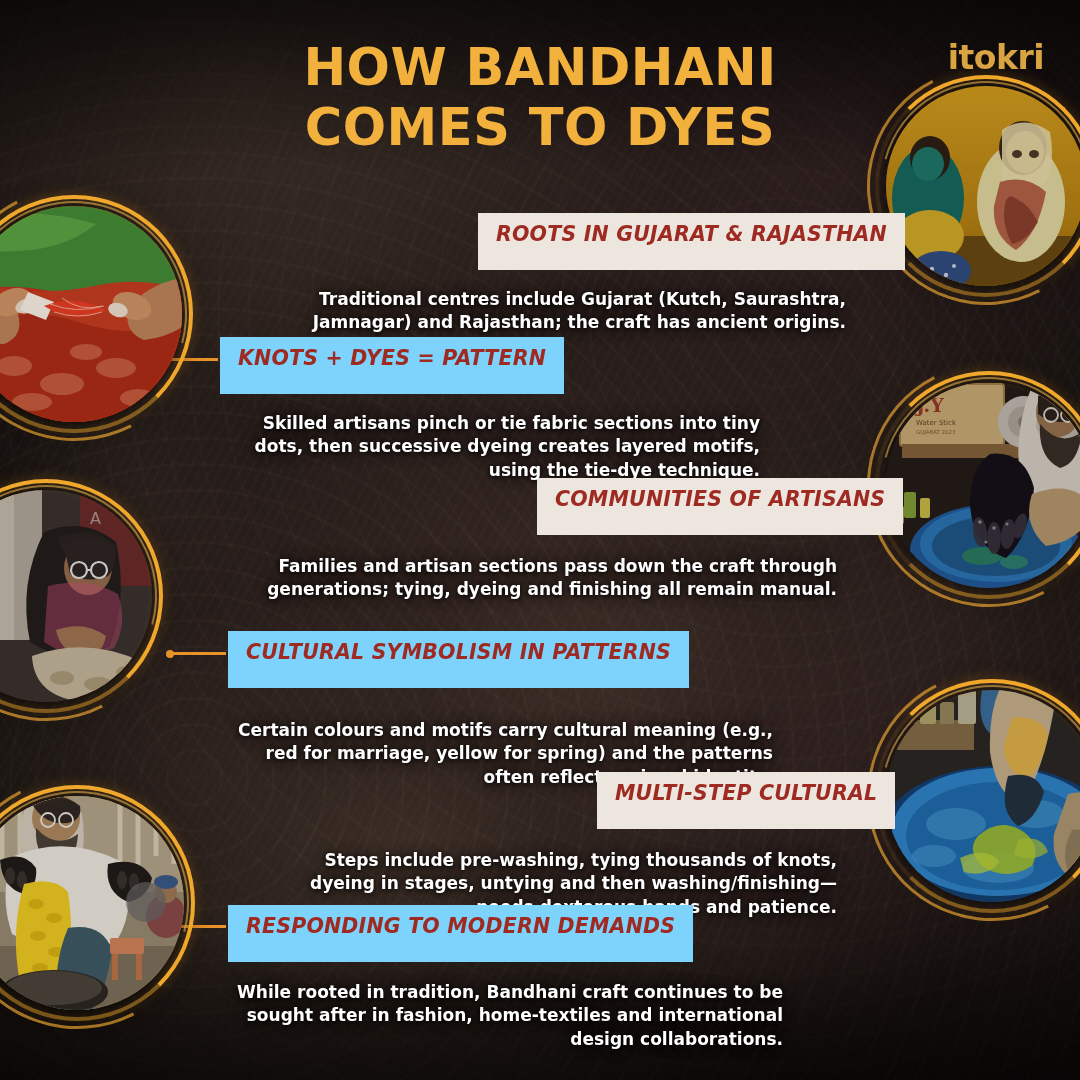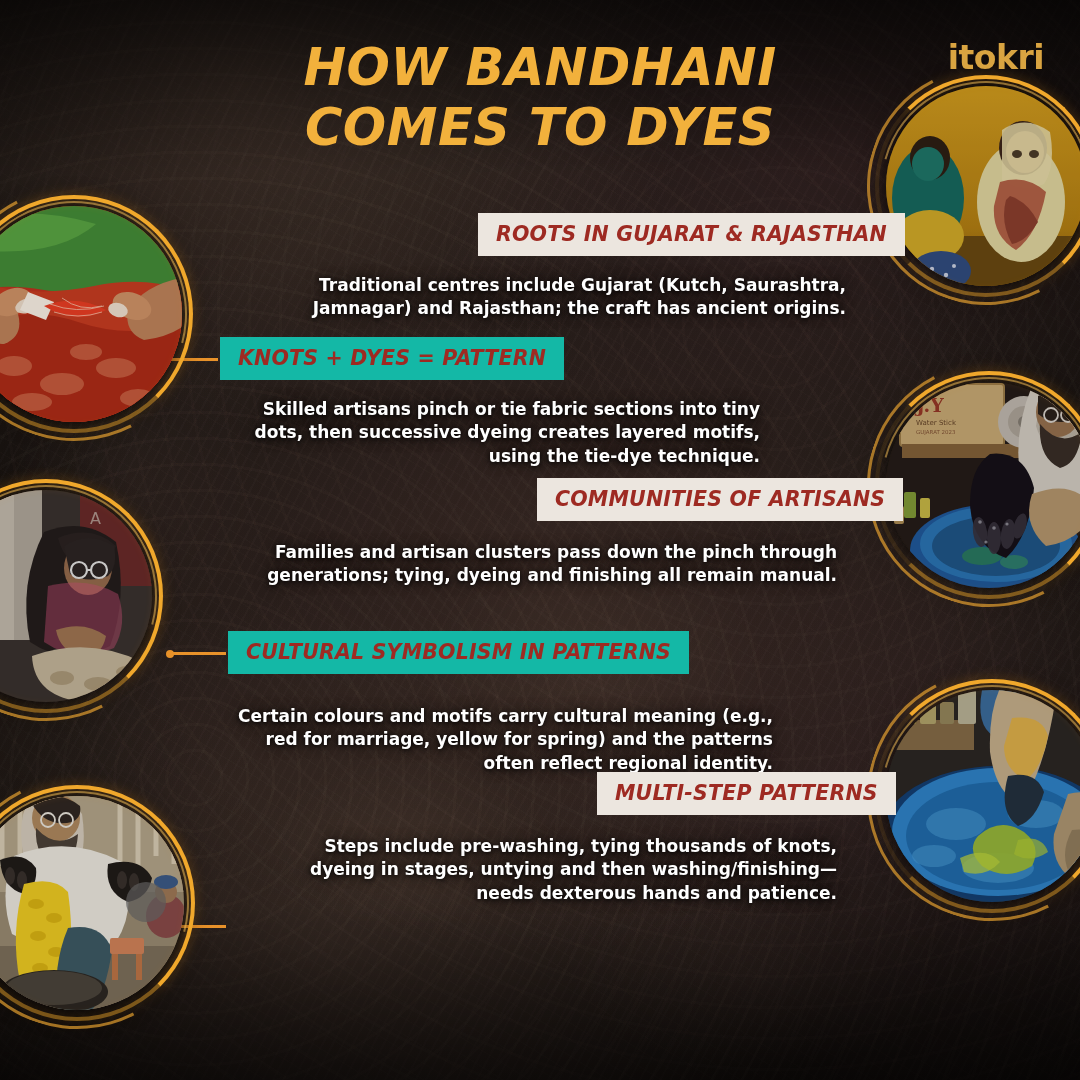"HOW BANDHANI" .title-line { font-style: italic -> none }
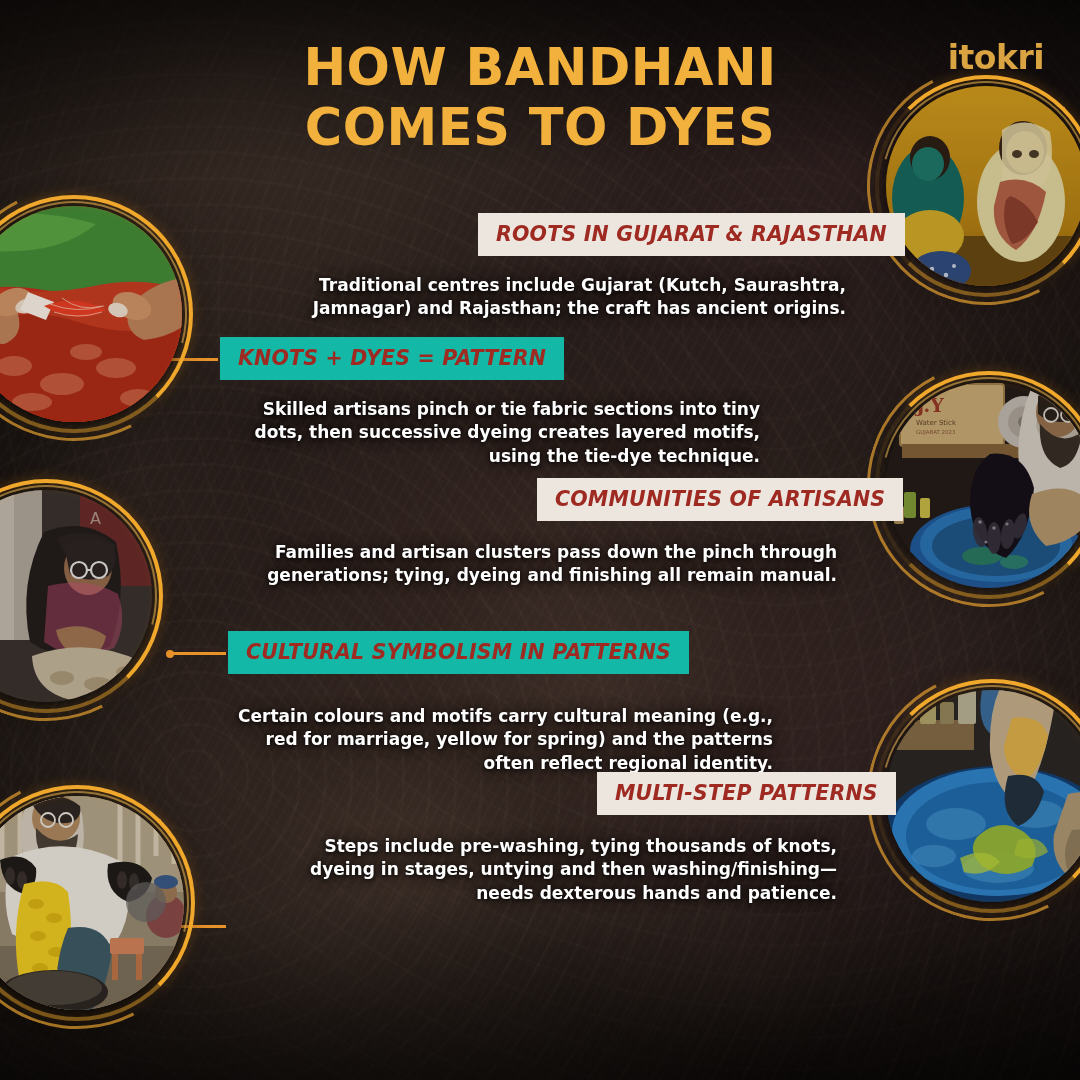"ROOTS IN GUJARAT & RAJASTHAN" .step-head { padding: 9px 18px 10px -> 9px 18px 24px }
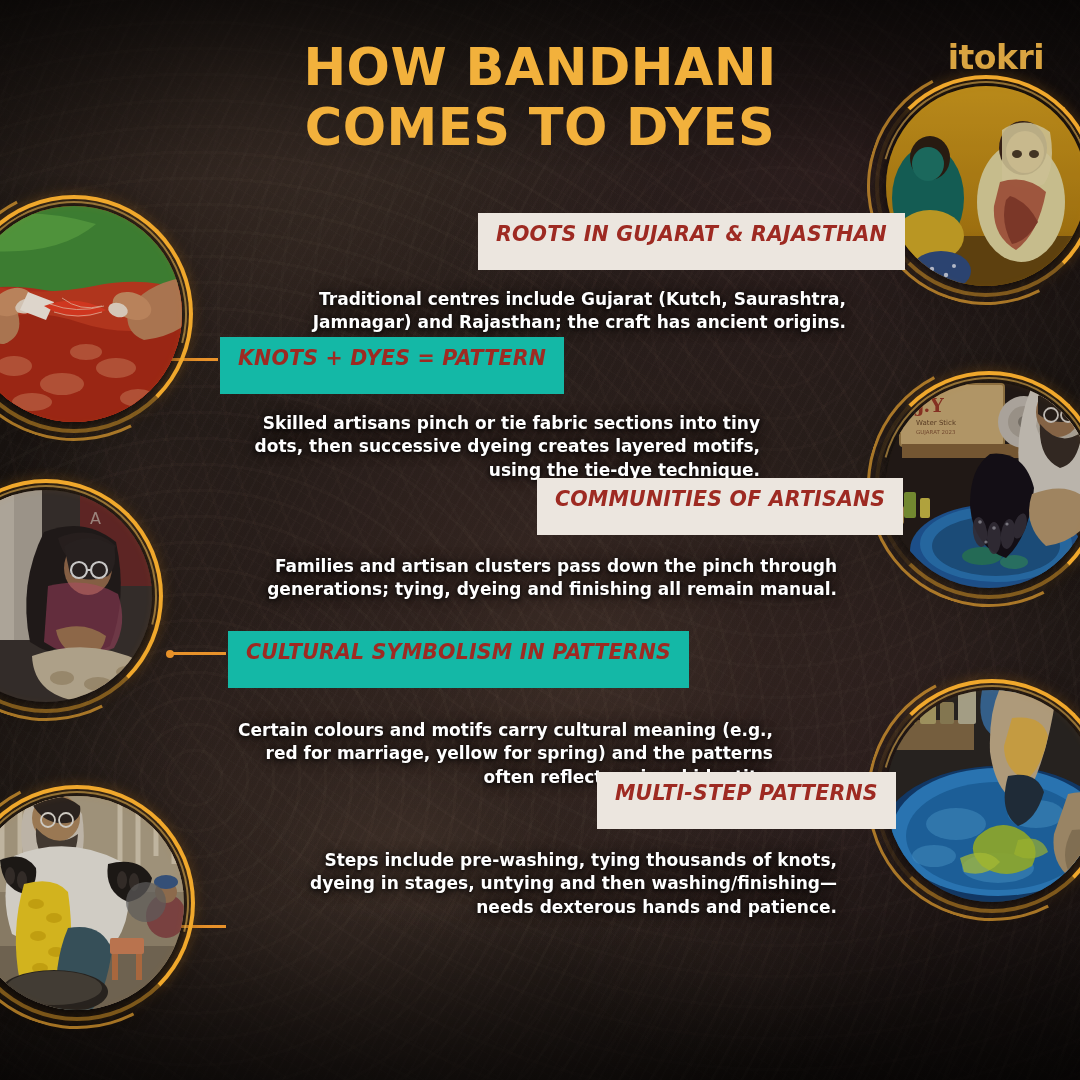"KNOTS + DYES = PATTERN" .step-head.amber { background: #14b8a6 -> #7dd3fc }
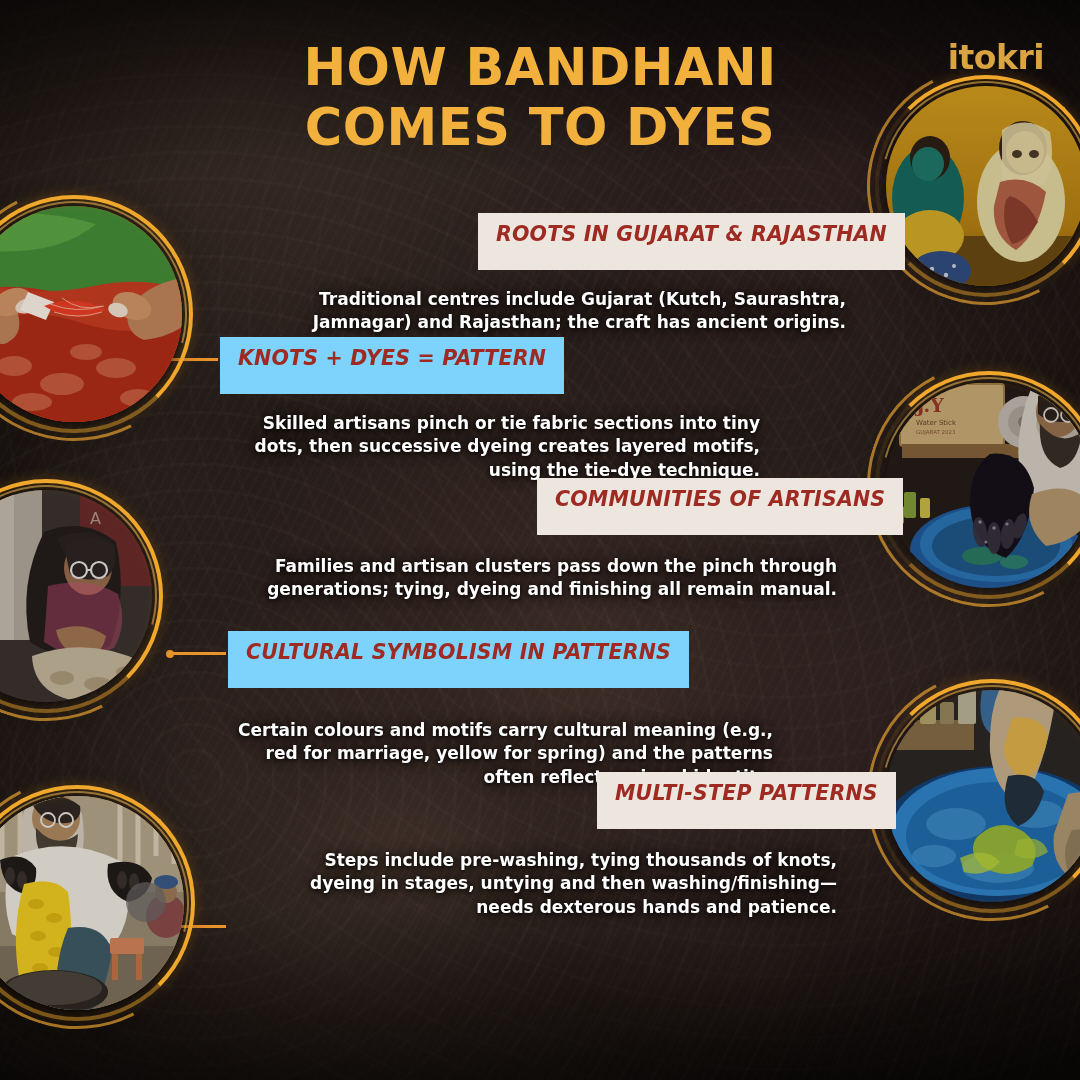"Families and artisan clusters pass" div.step-body { text: clusters pass down the pinch -> sections pass down the craft }
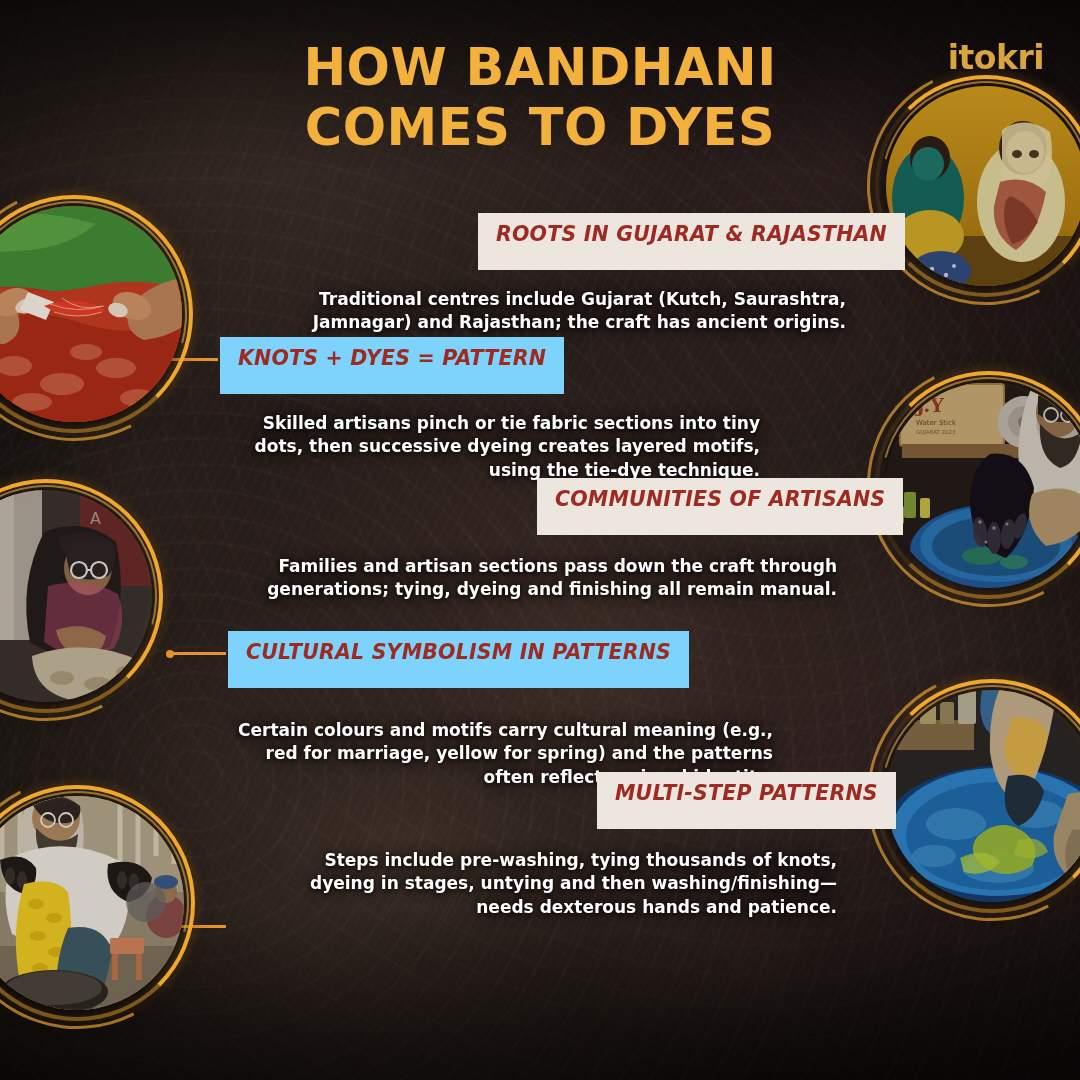"MULTI-STEP PATTERNS" div.step-head { text: PATTERNS -> CULTURAL }
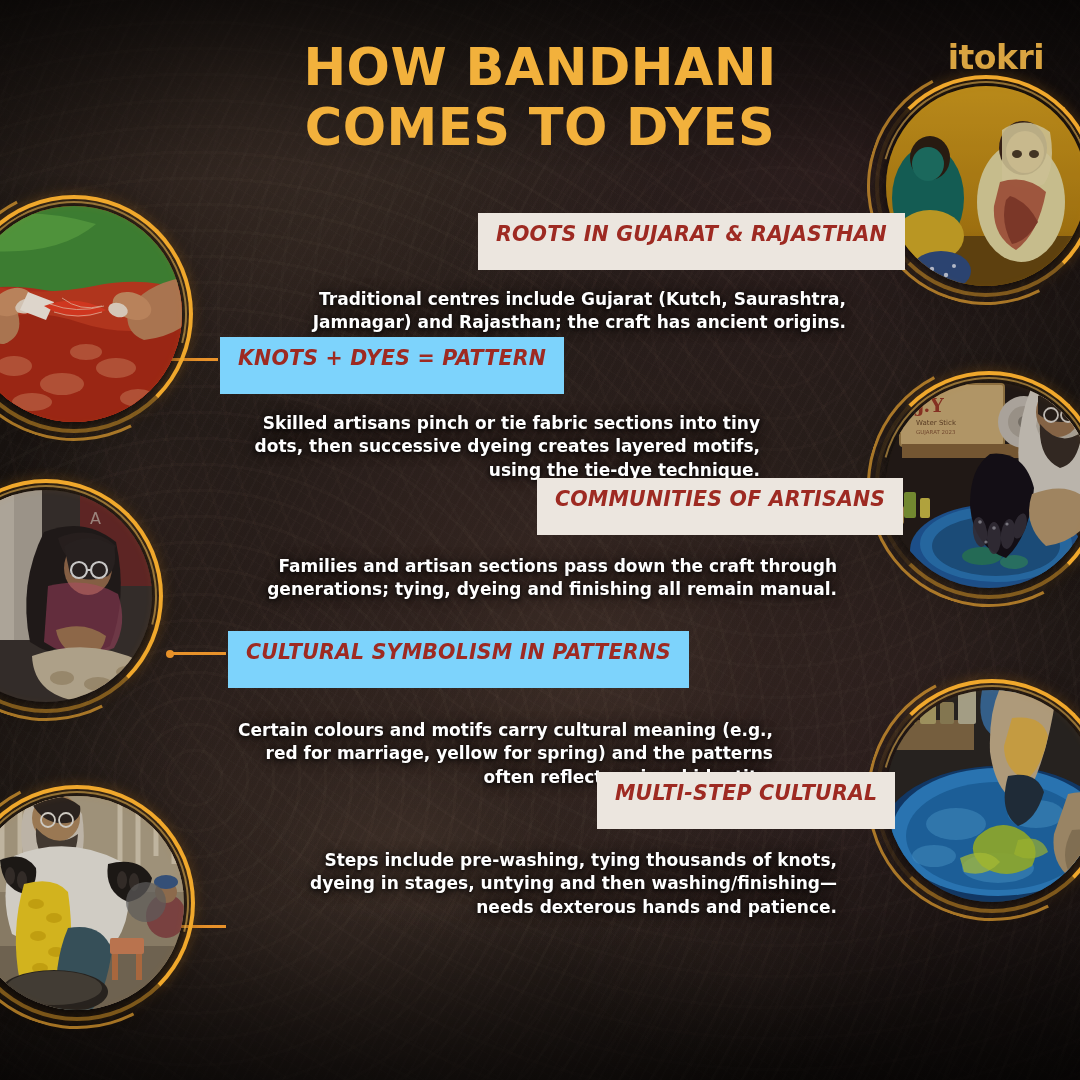"RESPONDING TO MODERN DEMANDS" div.step { html: none -> <div> <div>RESPONDING TO MODERN DEMANDS</div> <div>While rooted in tradition, Bandhani craft continues to be sought after in fashion, home-textiles and international design collaborations.</div> </div> }
